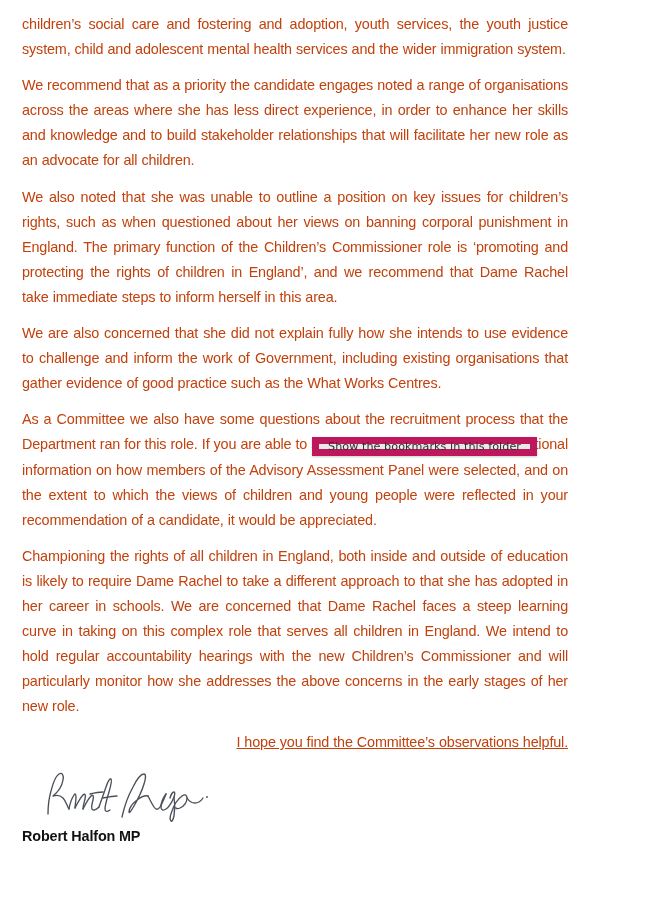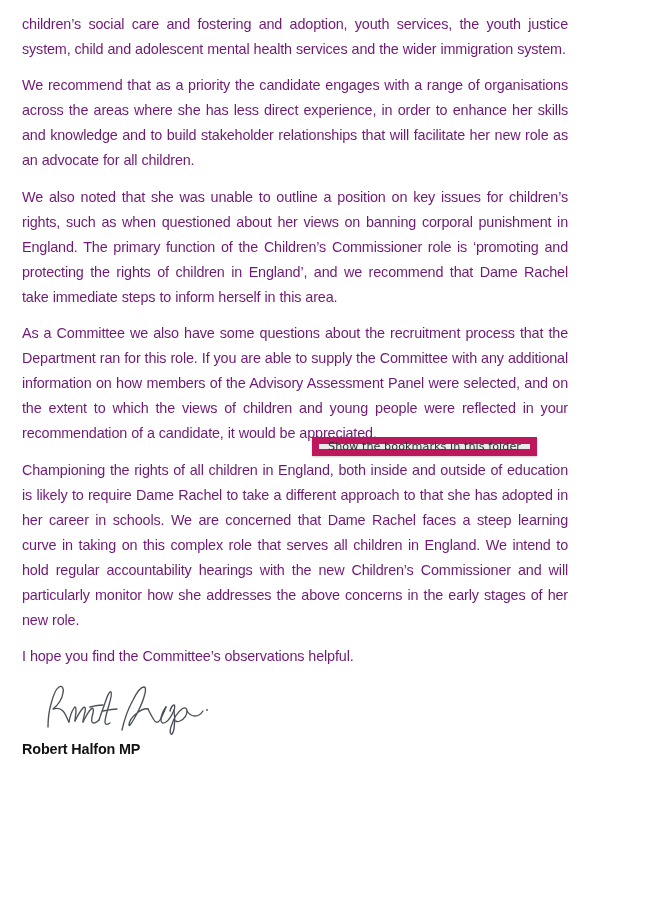"children’s social care and fostering" p.para { color: #701a75 -> #c2410c }
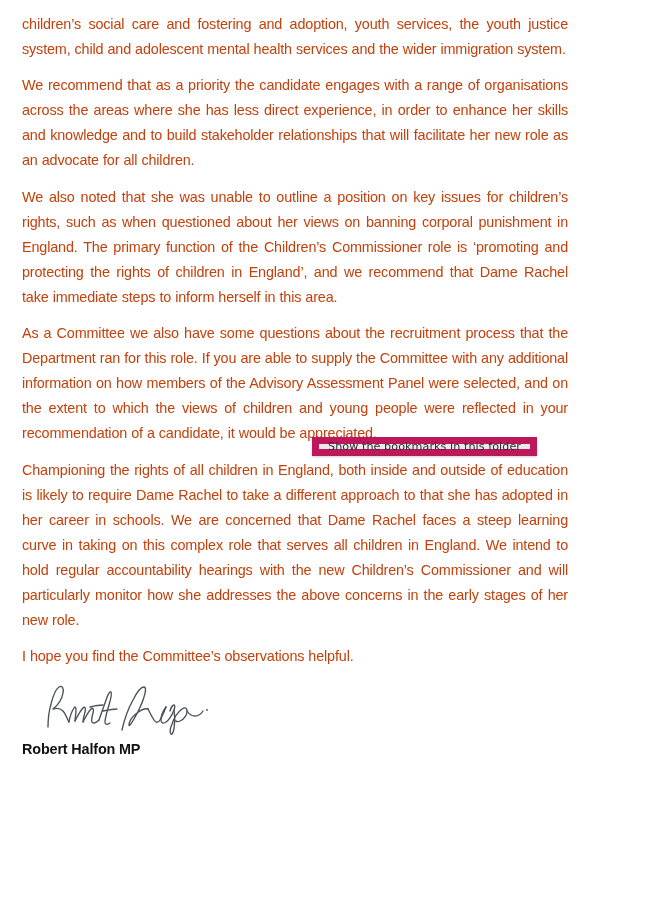"We recommend that as a" p.para { text: with -> noted }
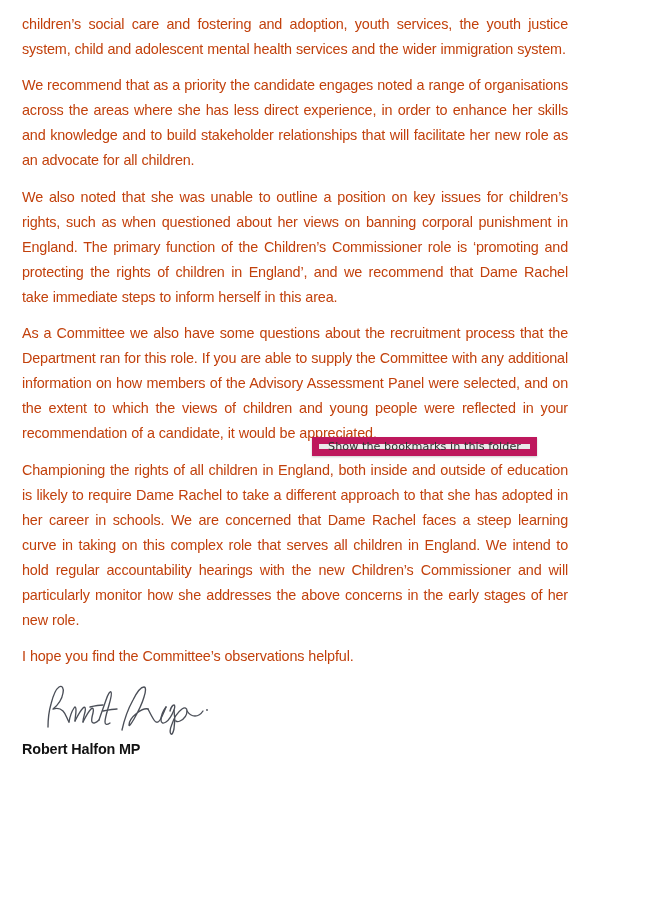"We are also concerned that" p.para { html: none -> <p>We are also concerned that she did not explain fully how she intends to use evidence to challenge and inform the work of Government, including existing organisations that gather evidence of good practice such as the What Works Centres.</p> }
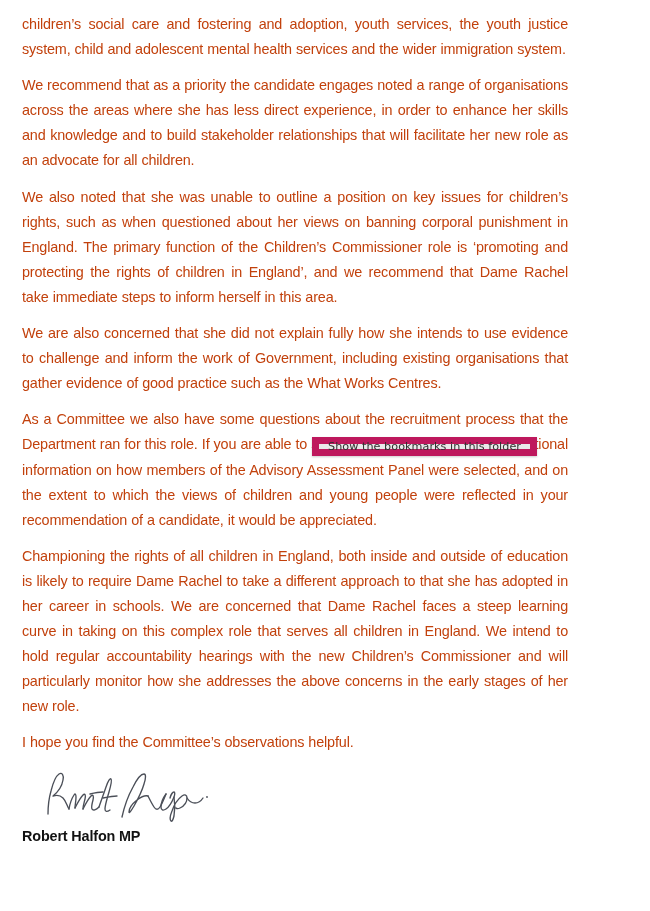"I hope you find the" p.para.tight { text-align: left -> right; text-decoration: none -> underline }
